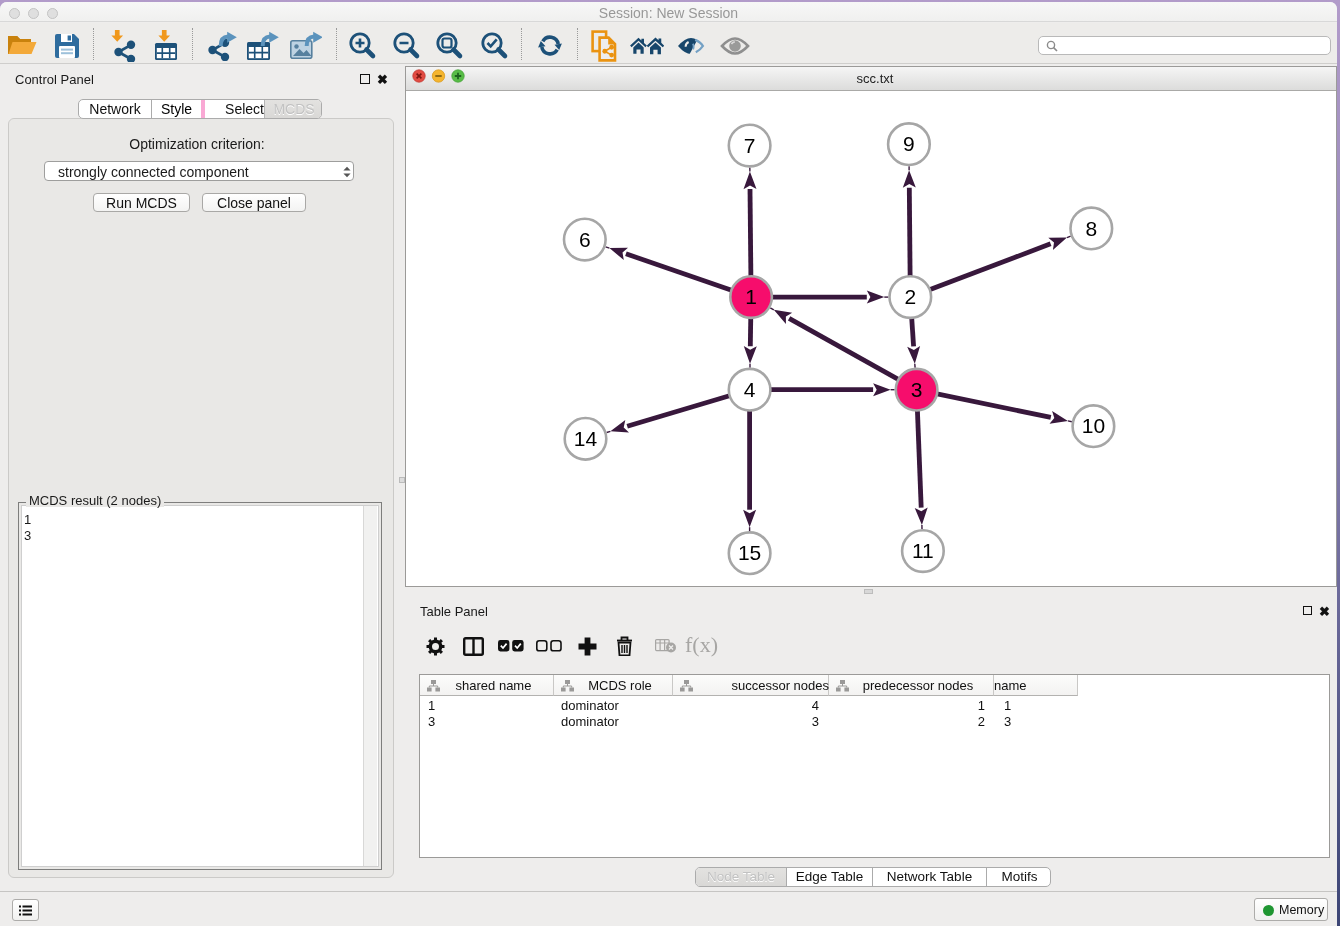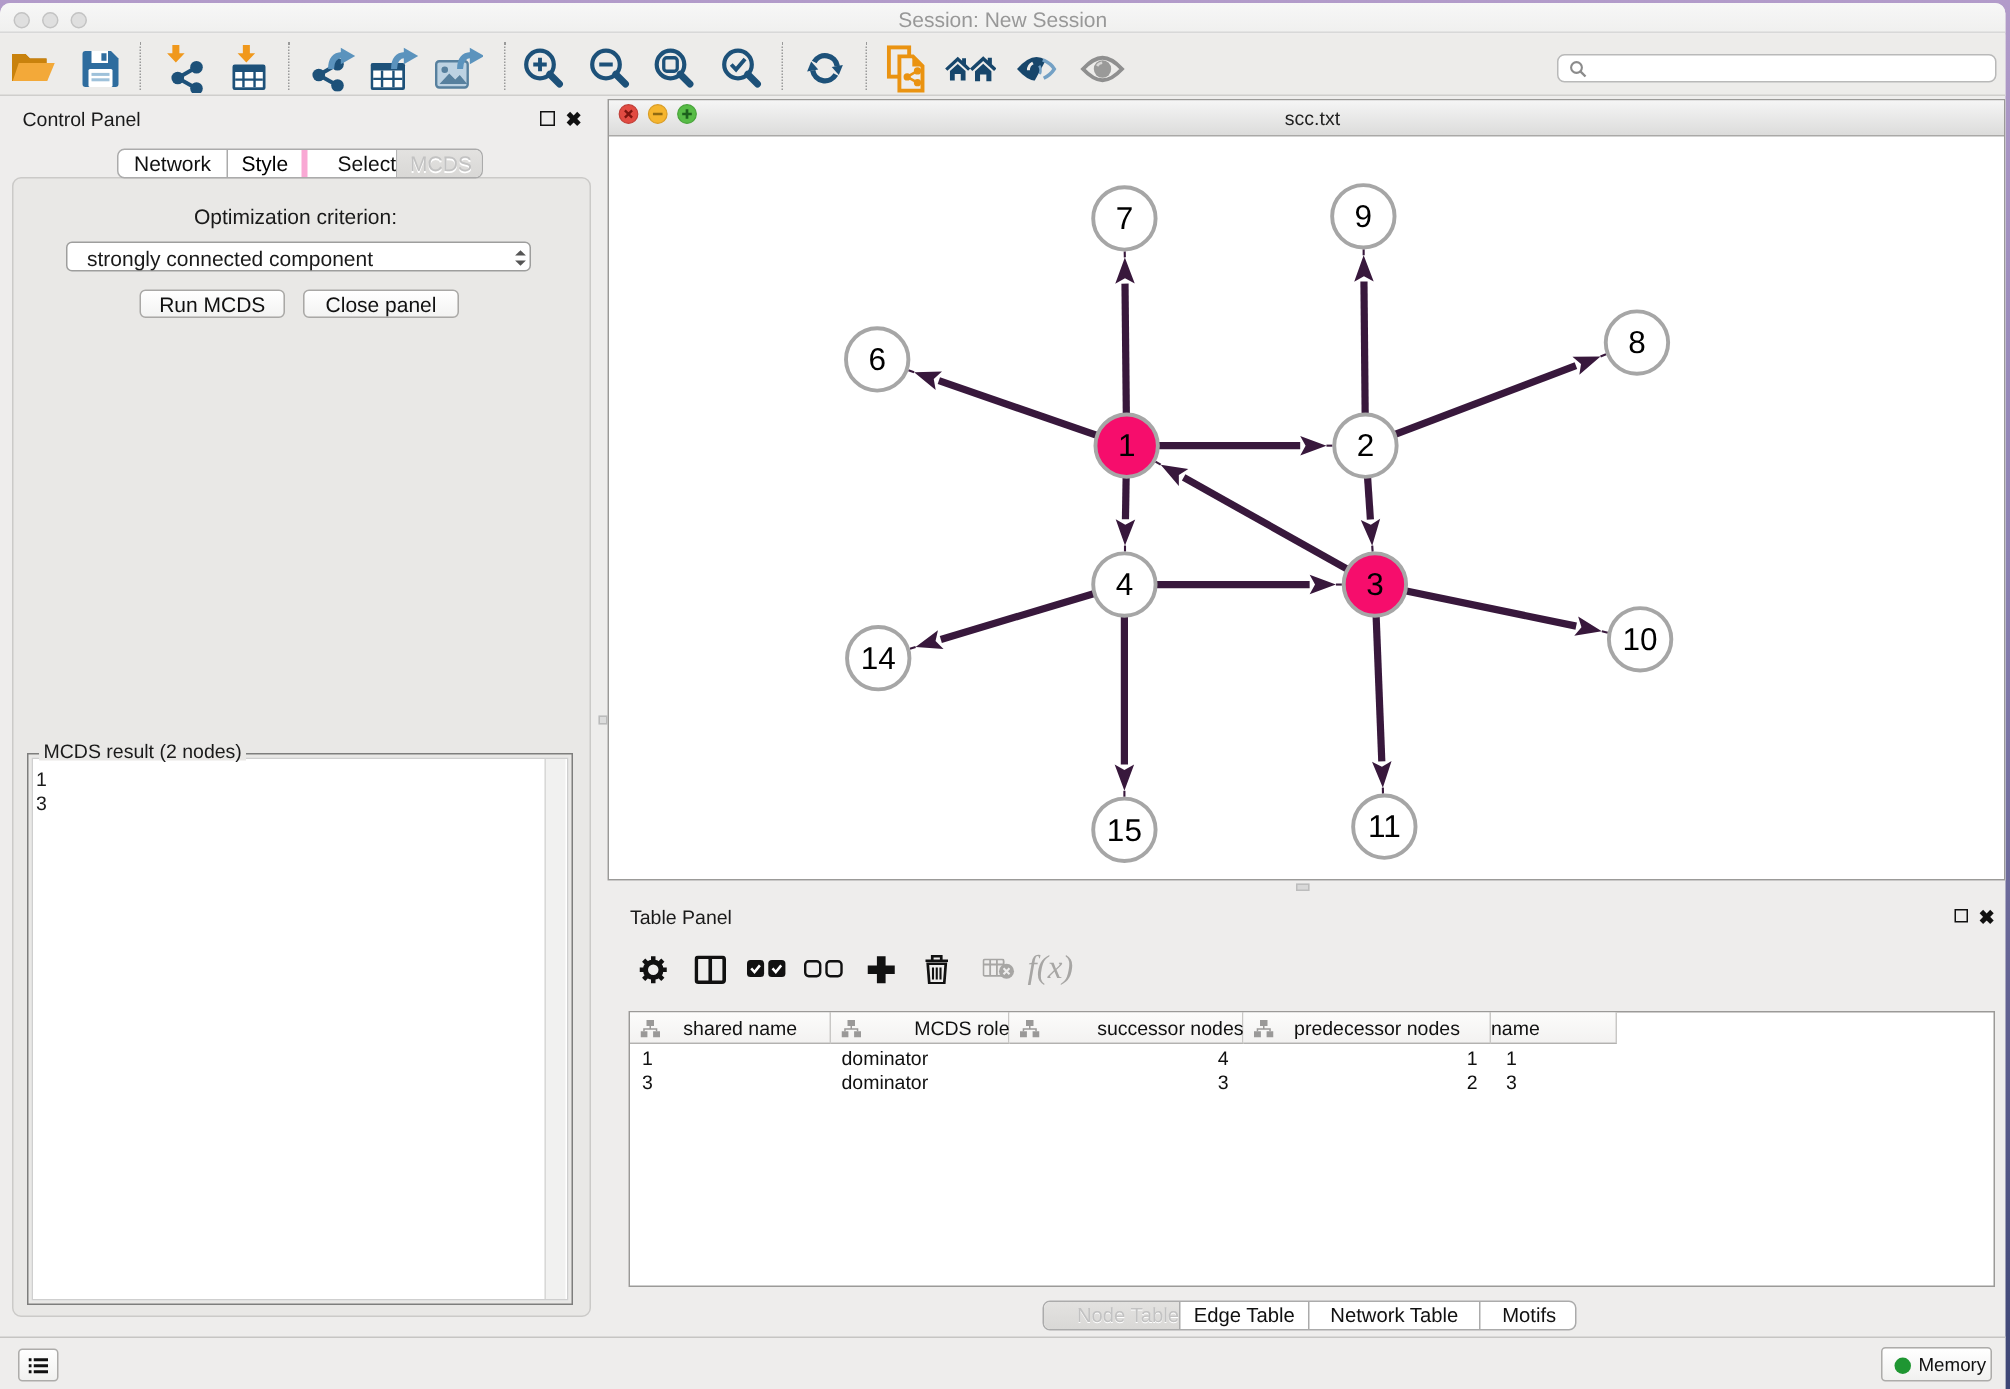"f(x)" div.abs { font-style: italic -> none }
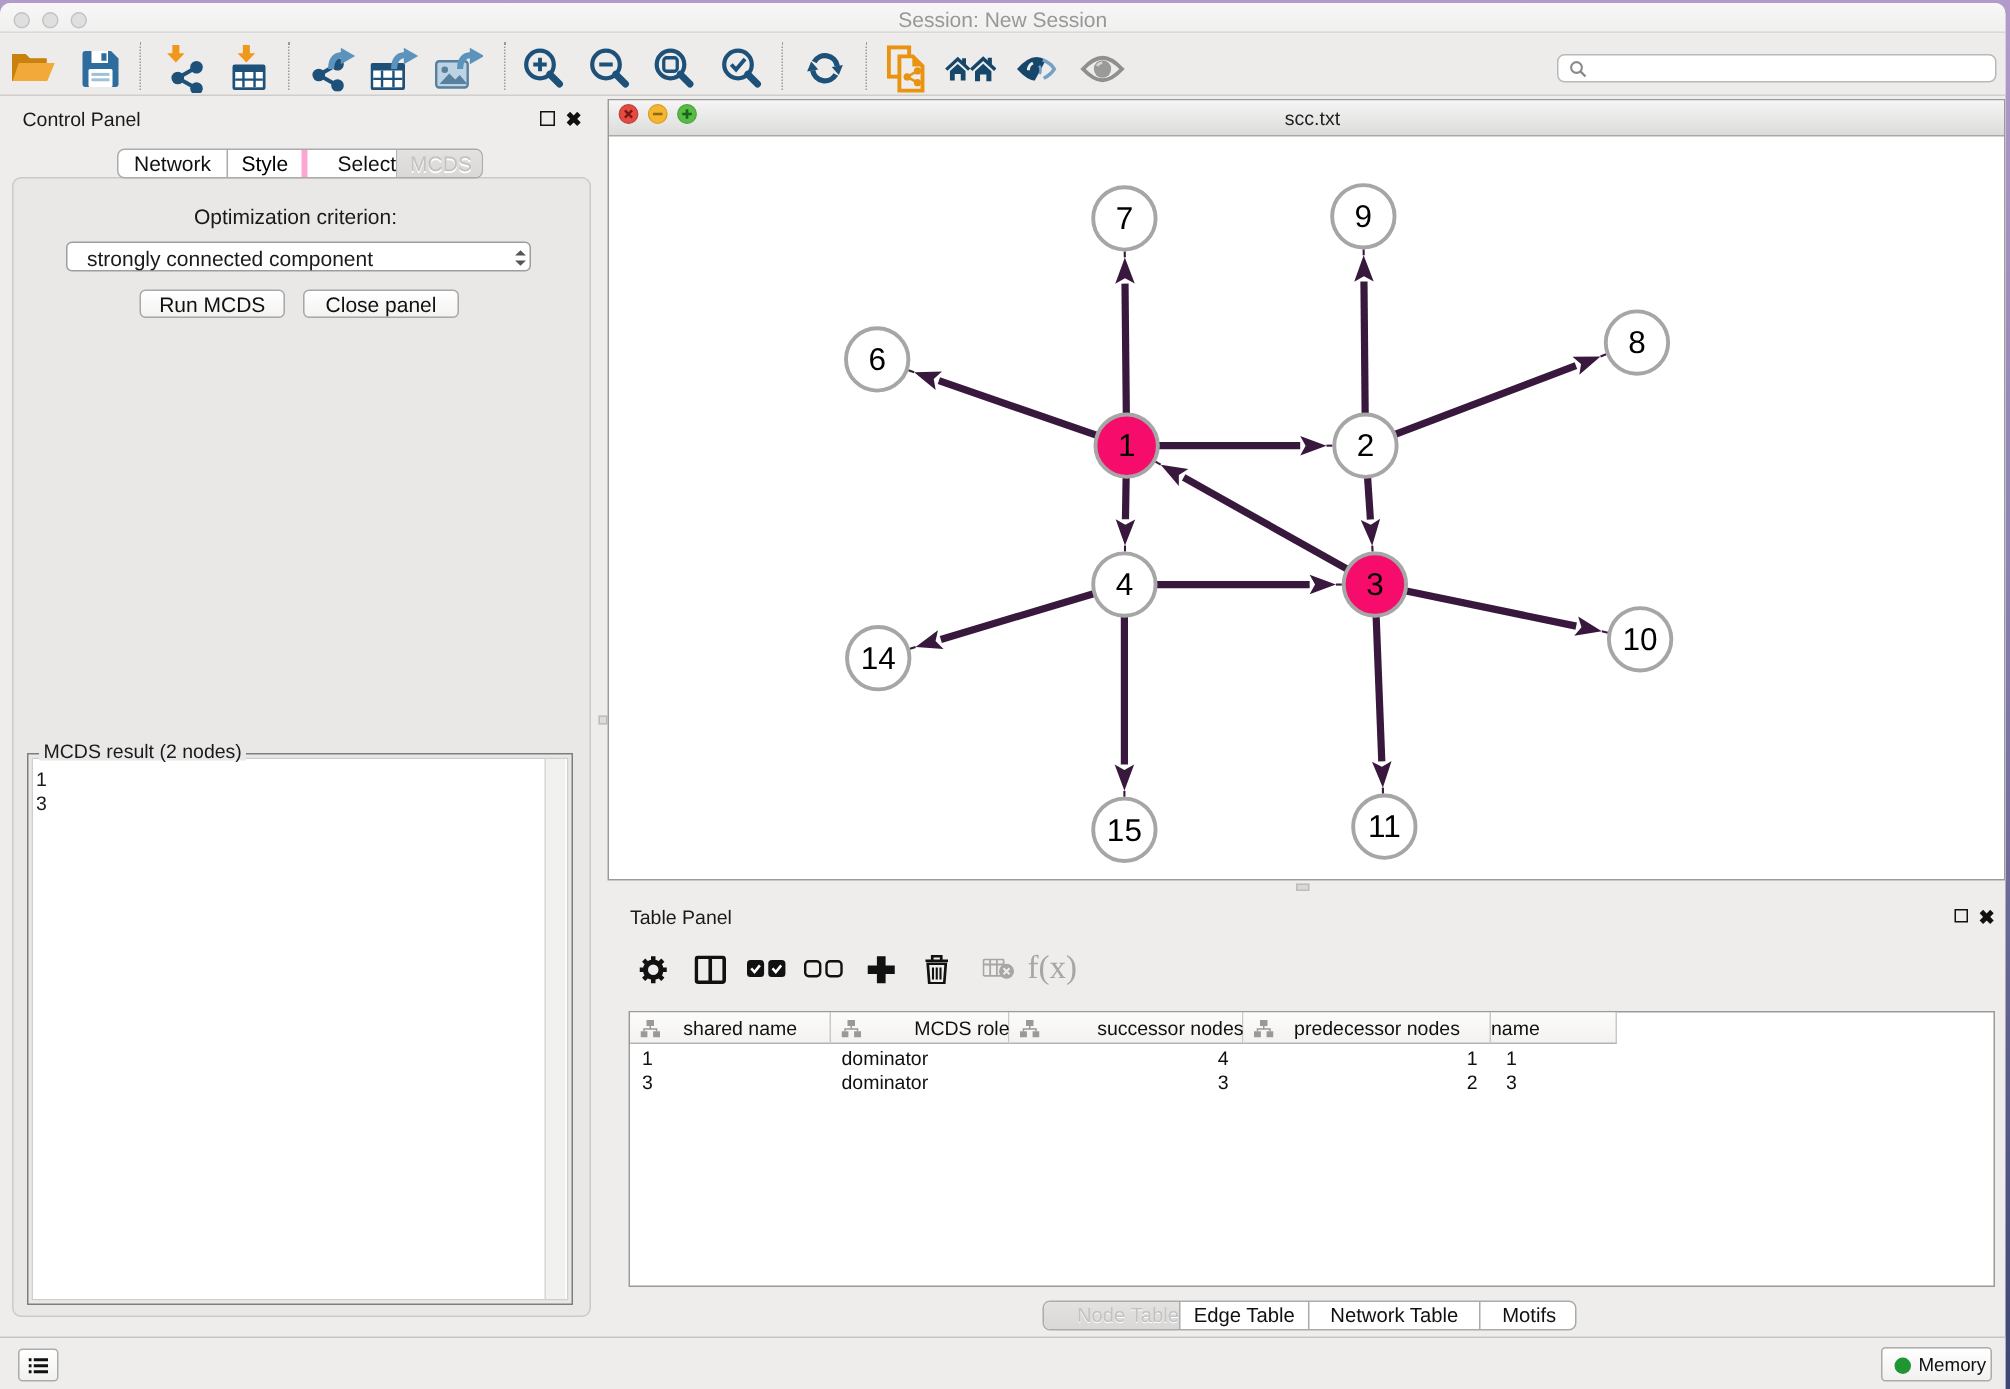"MCDS role" div.abs { text-align: right -> center }
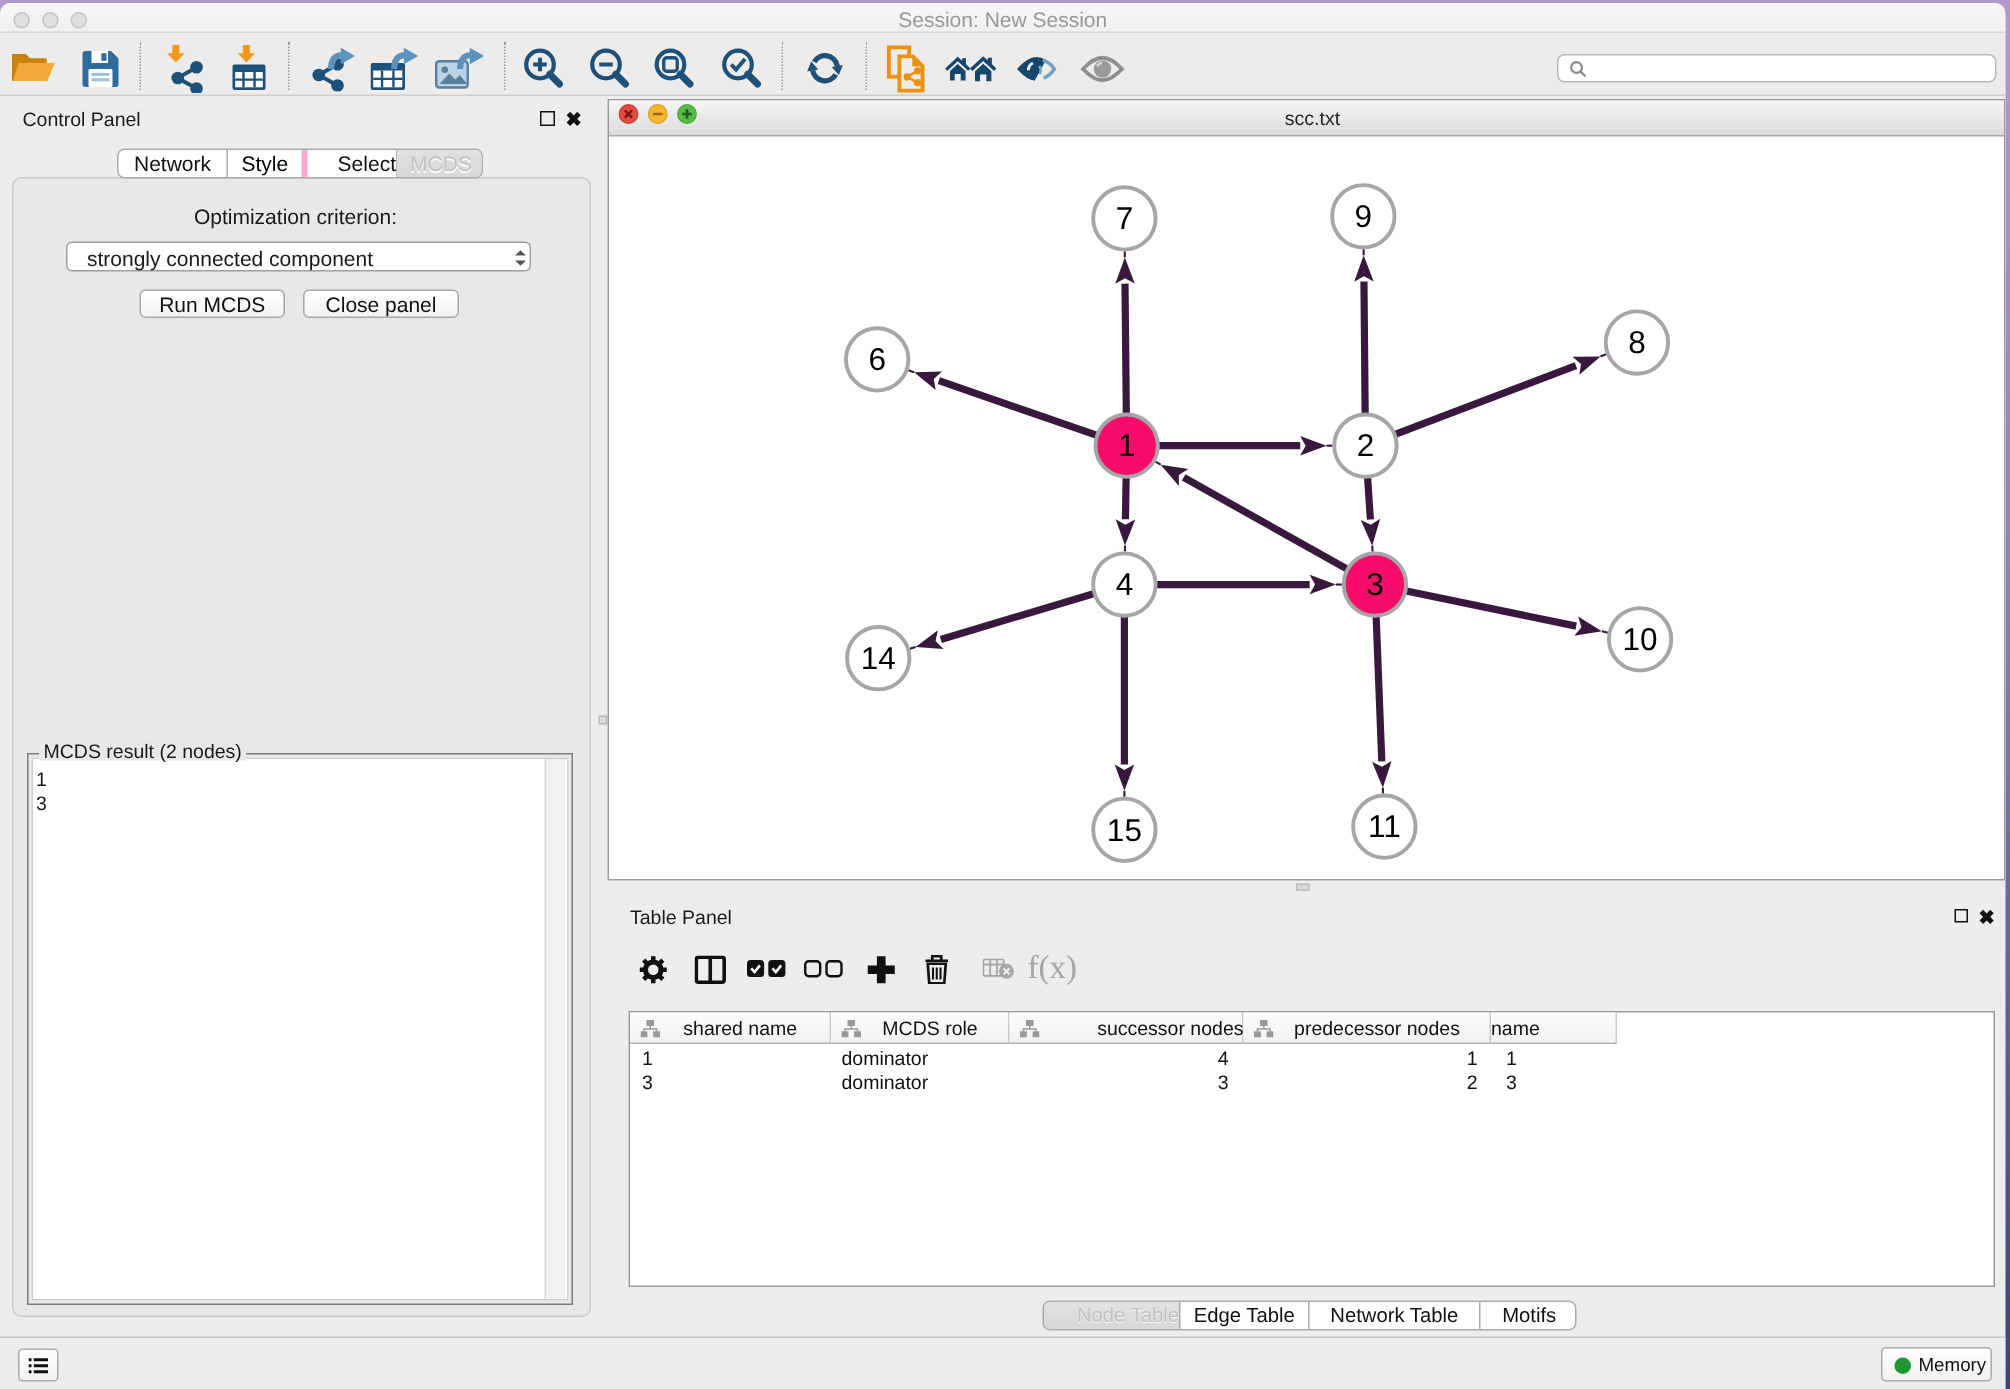"Node Table" div.abs { text-align: right -> center }
